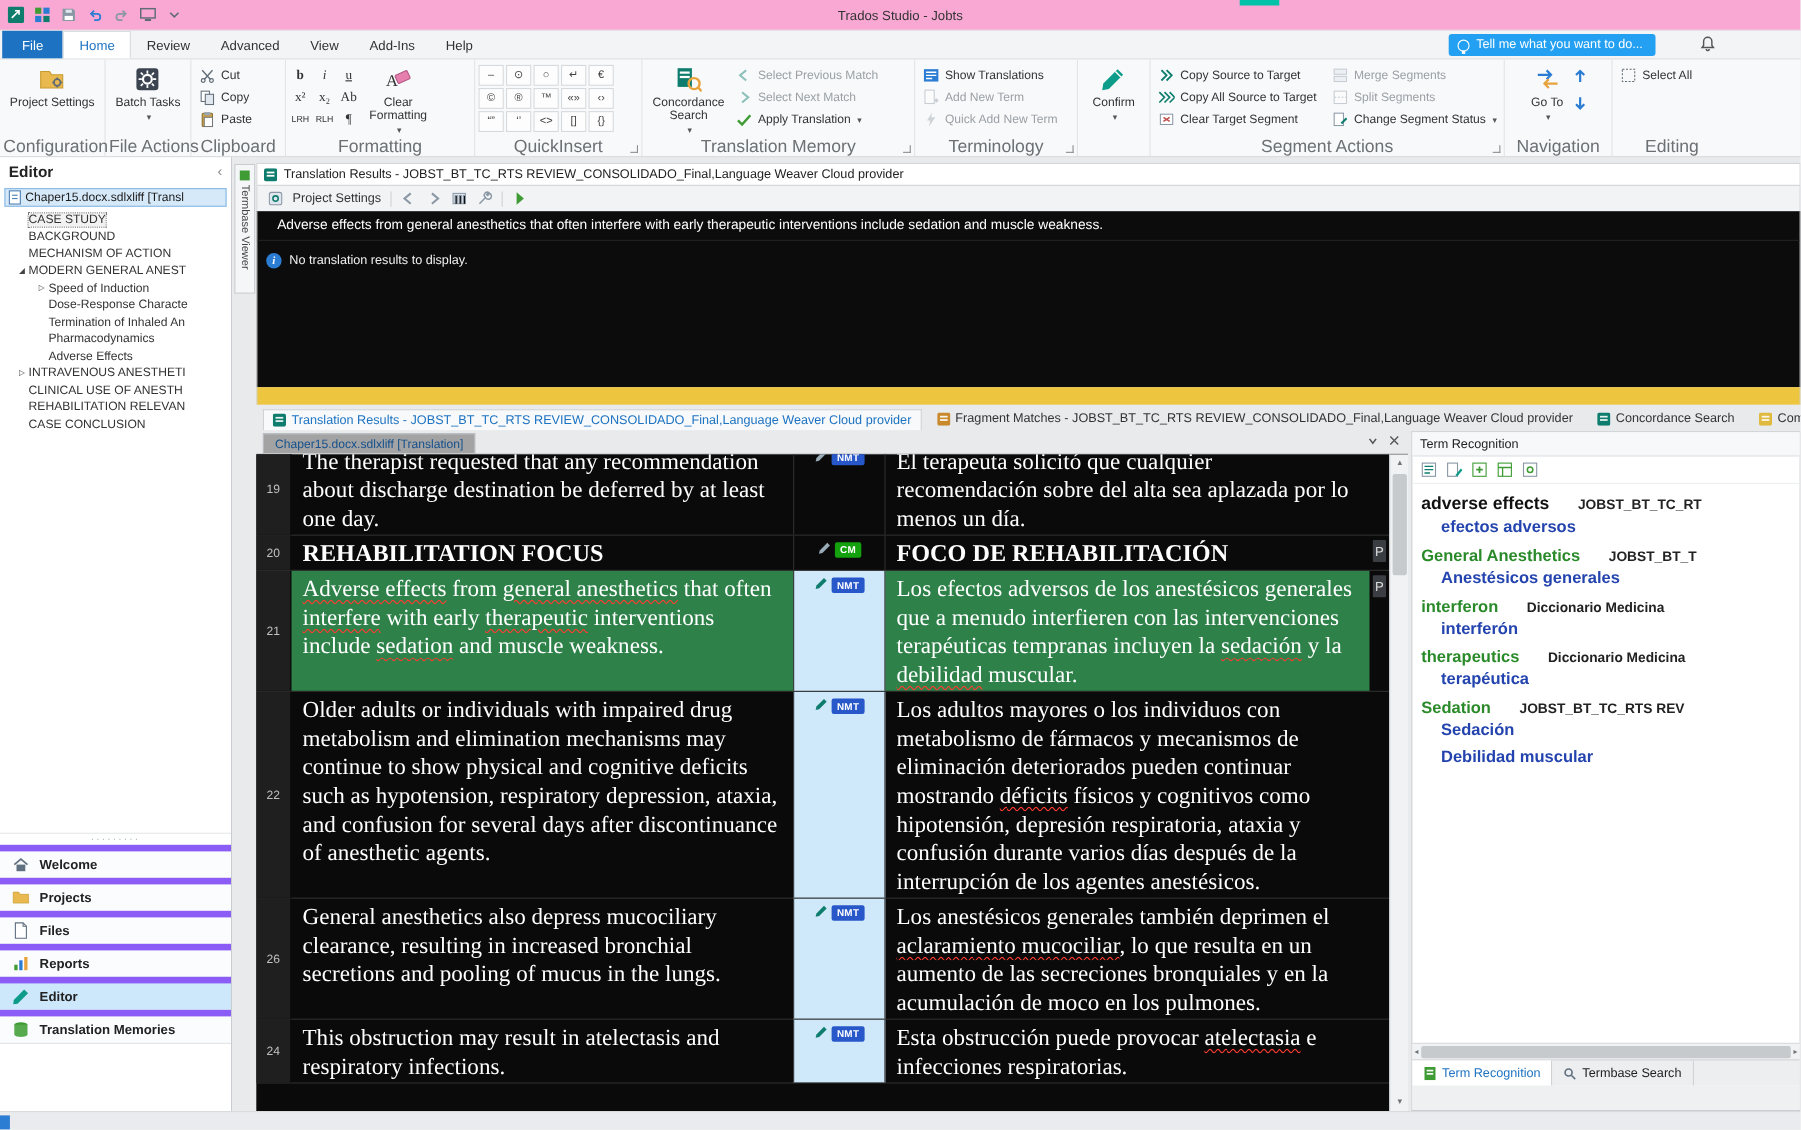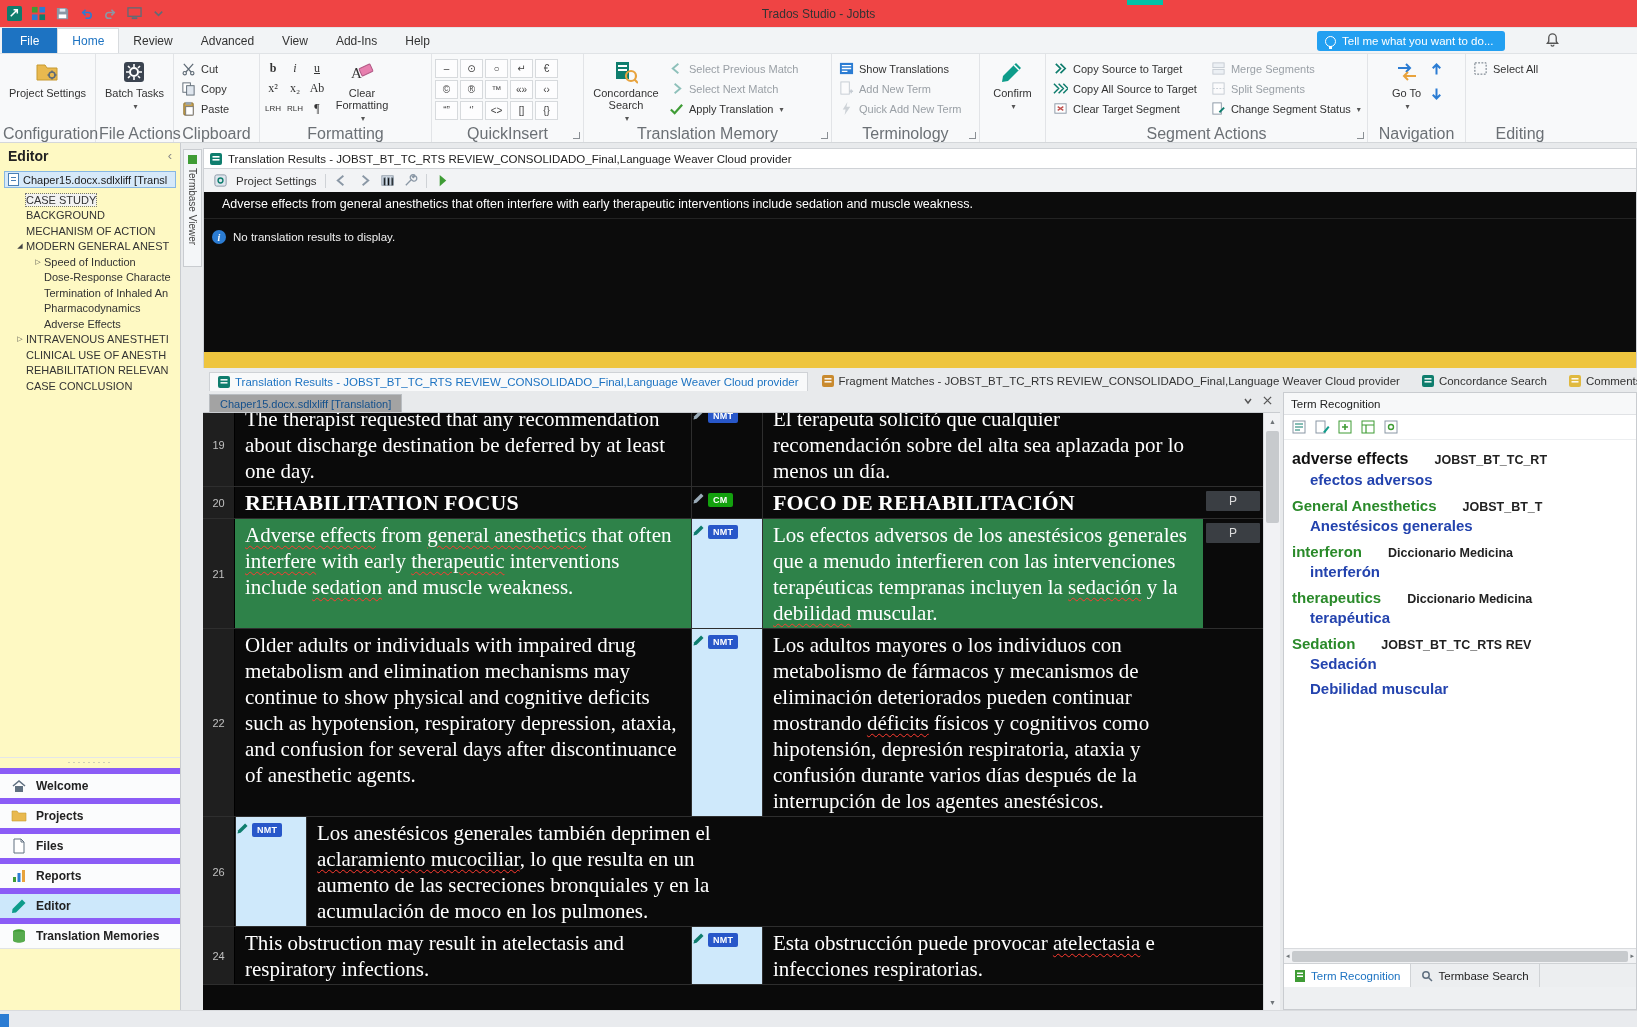"Trados Studio - Jobts" .titlebar { background: #ef4444 -> #f9a8d4 }
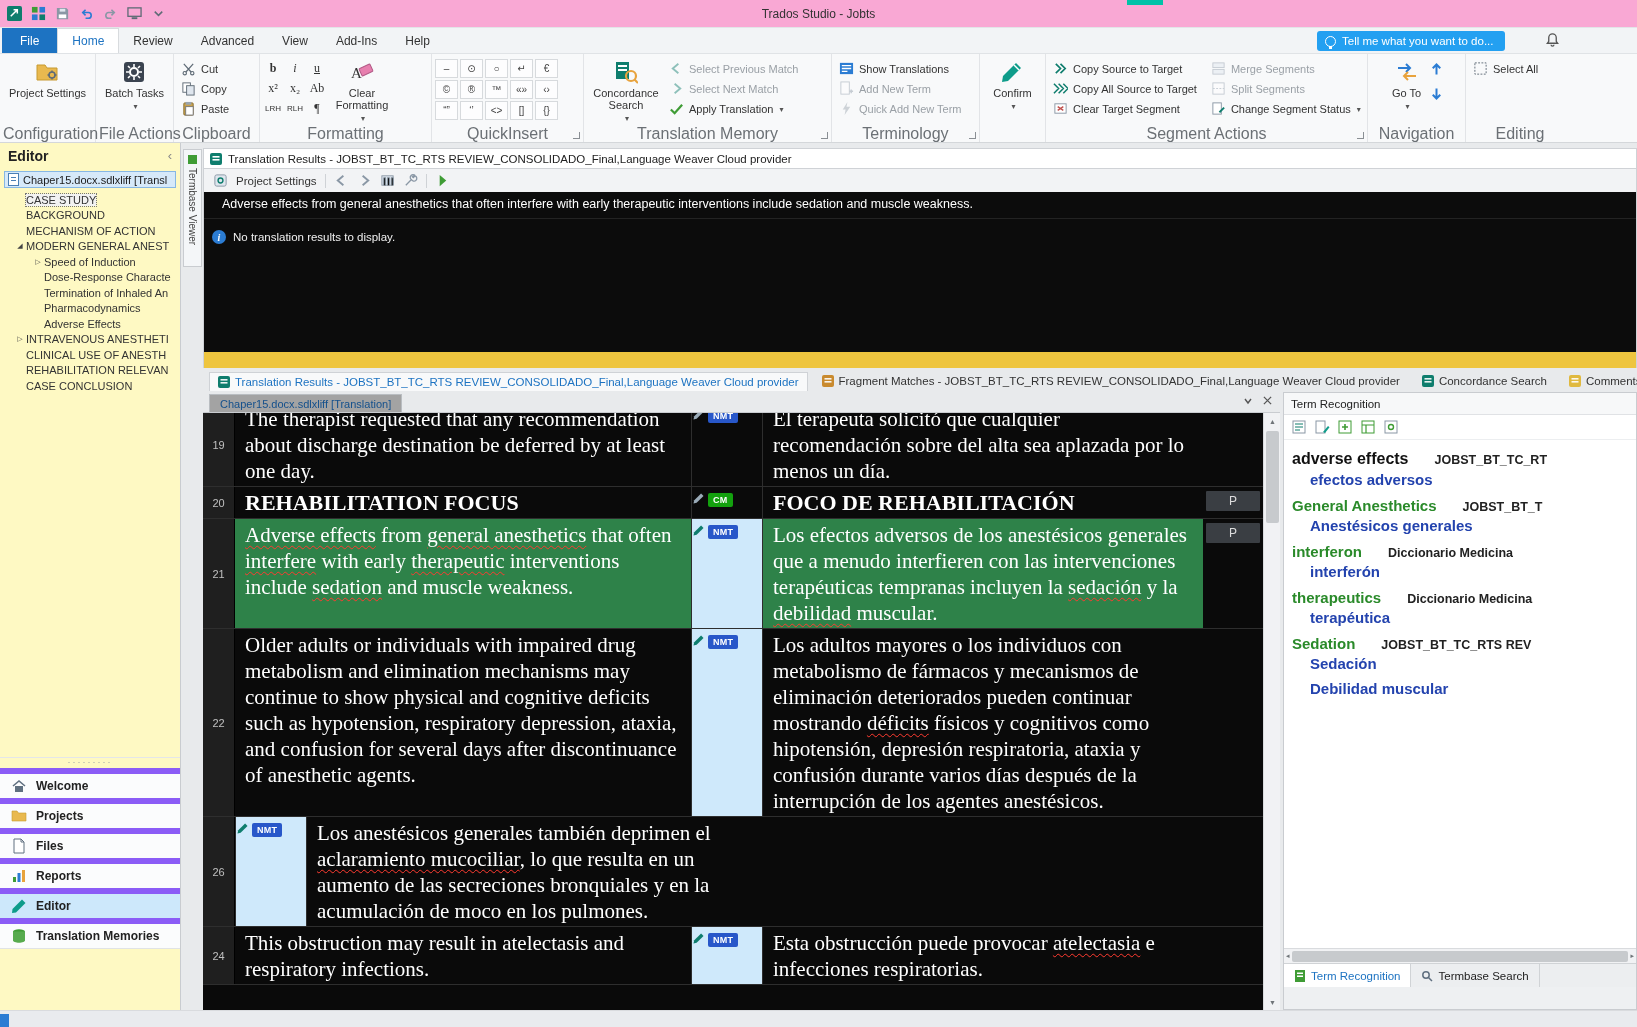"Editor" .sidebar { background: #fef9c3 -> #ffffff; width: 181px -> 211px }
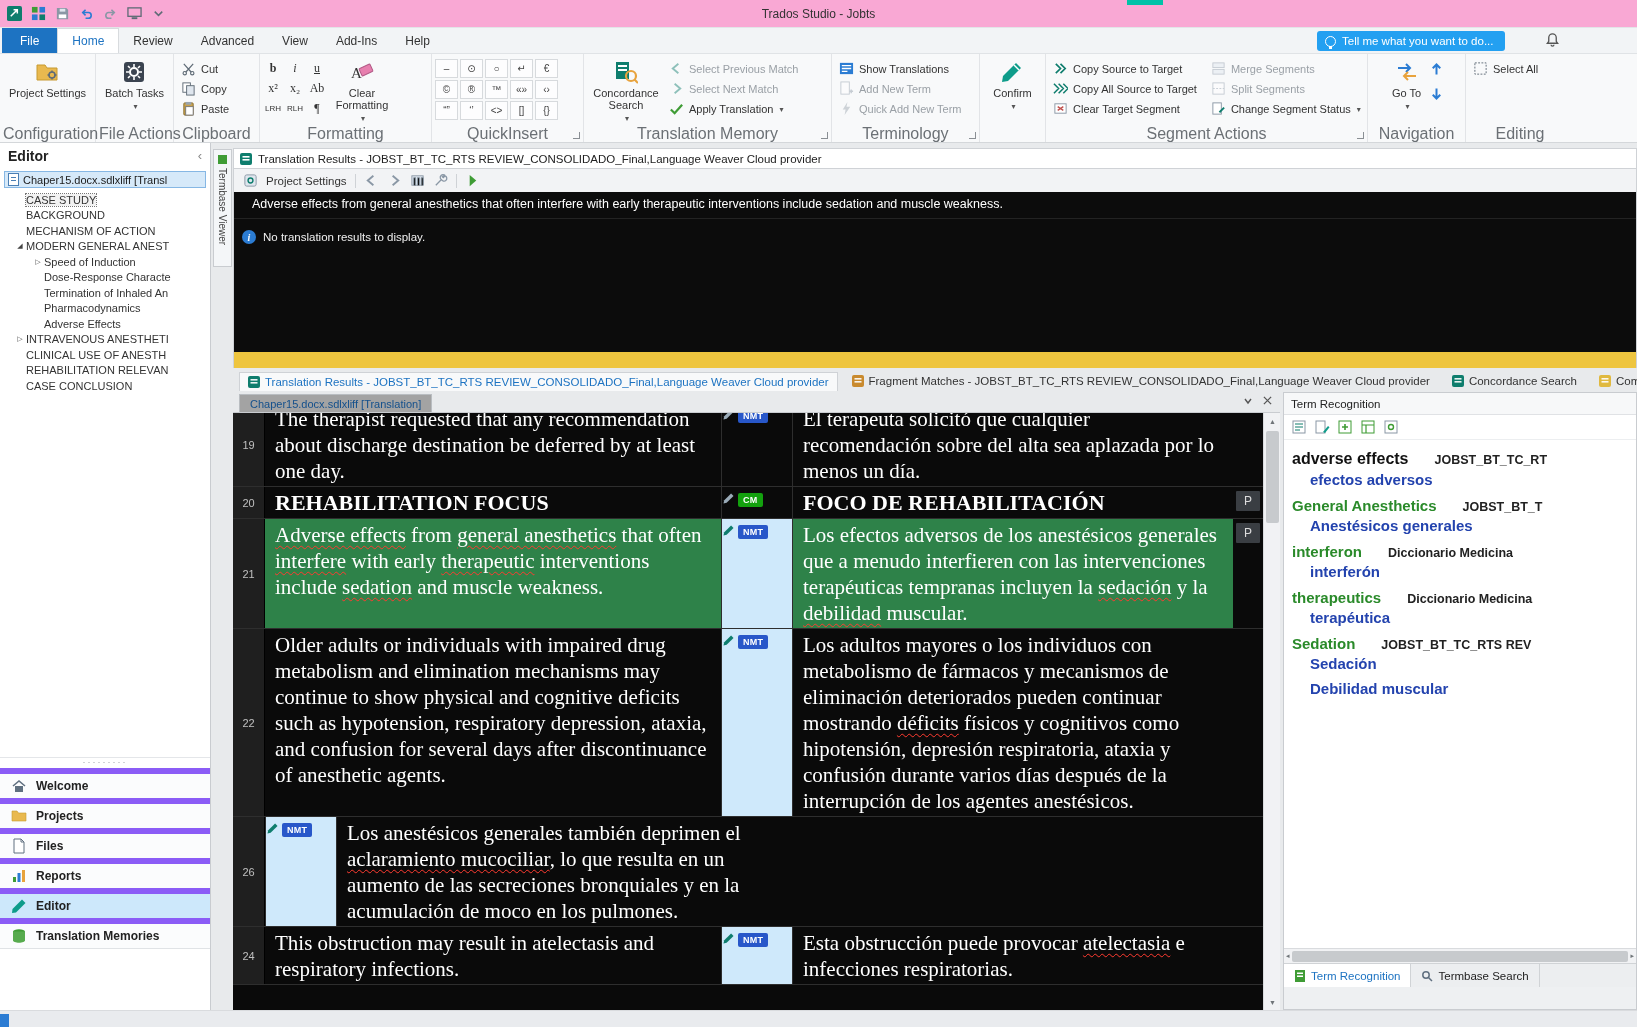"NMT" .c-status { justify-content: none -> center; width: 72px -> 84px }
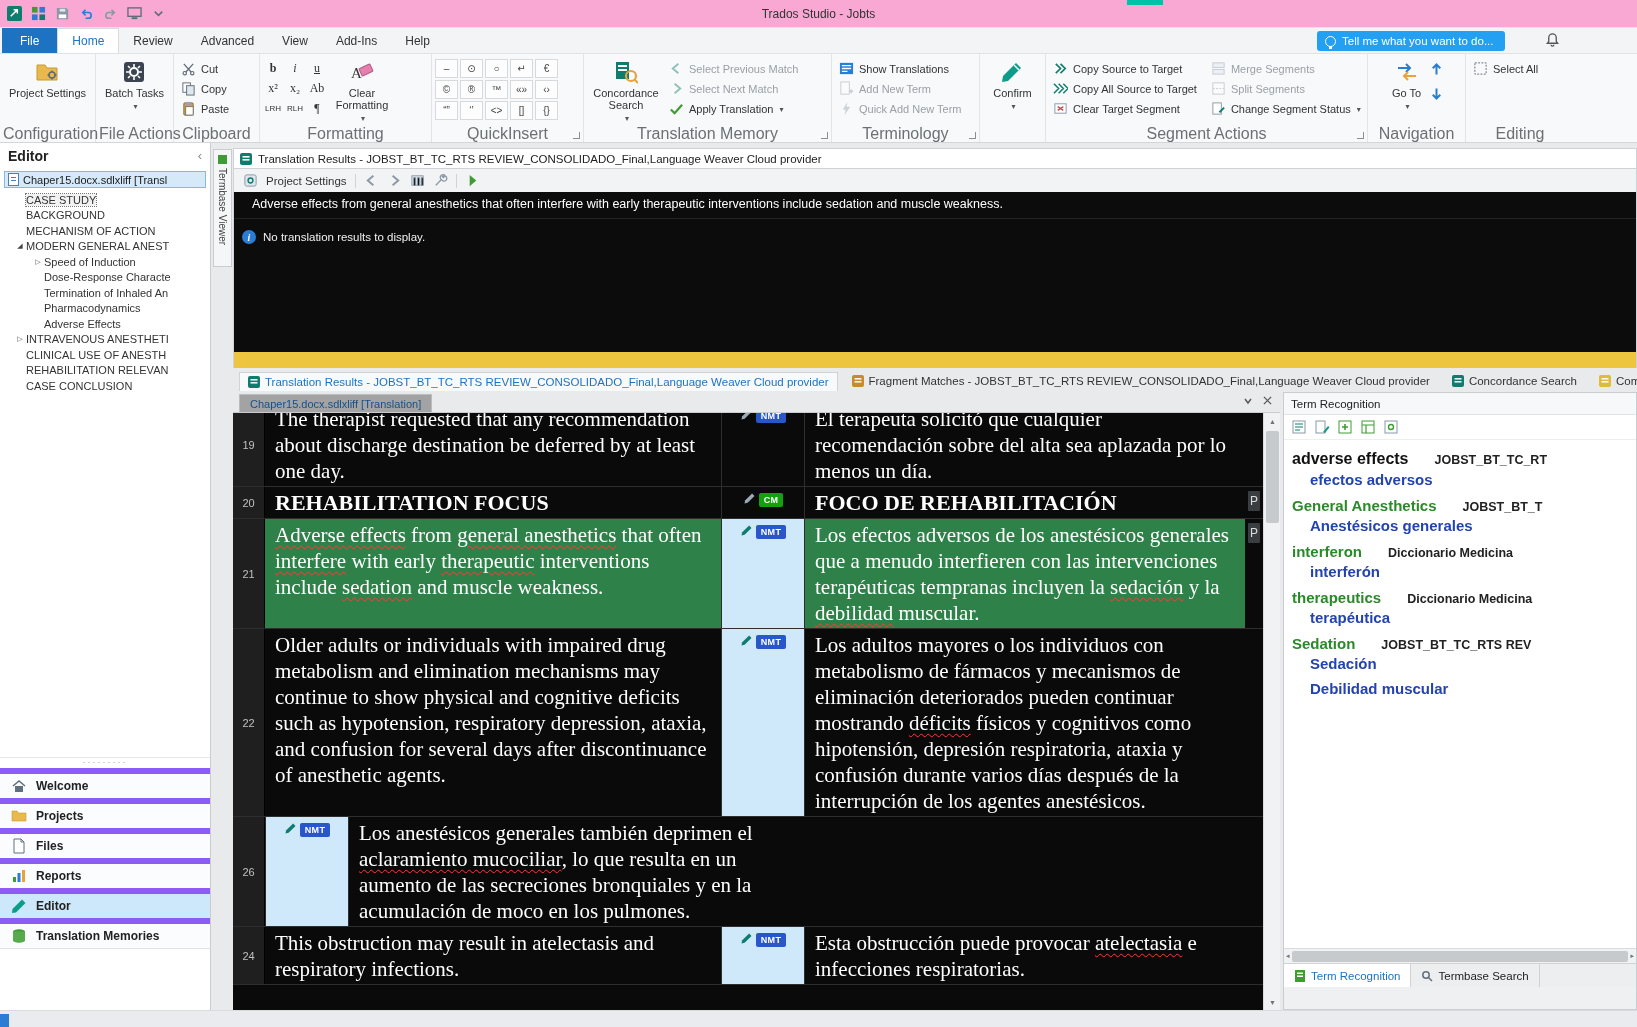"General anesthetics also depress" div.c-src { html: none -> <div>General anesthetics also depress mucociliary clearance, resulting in increased bronchial secretions and pooling of mucus in the lungs.</div> }
